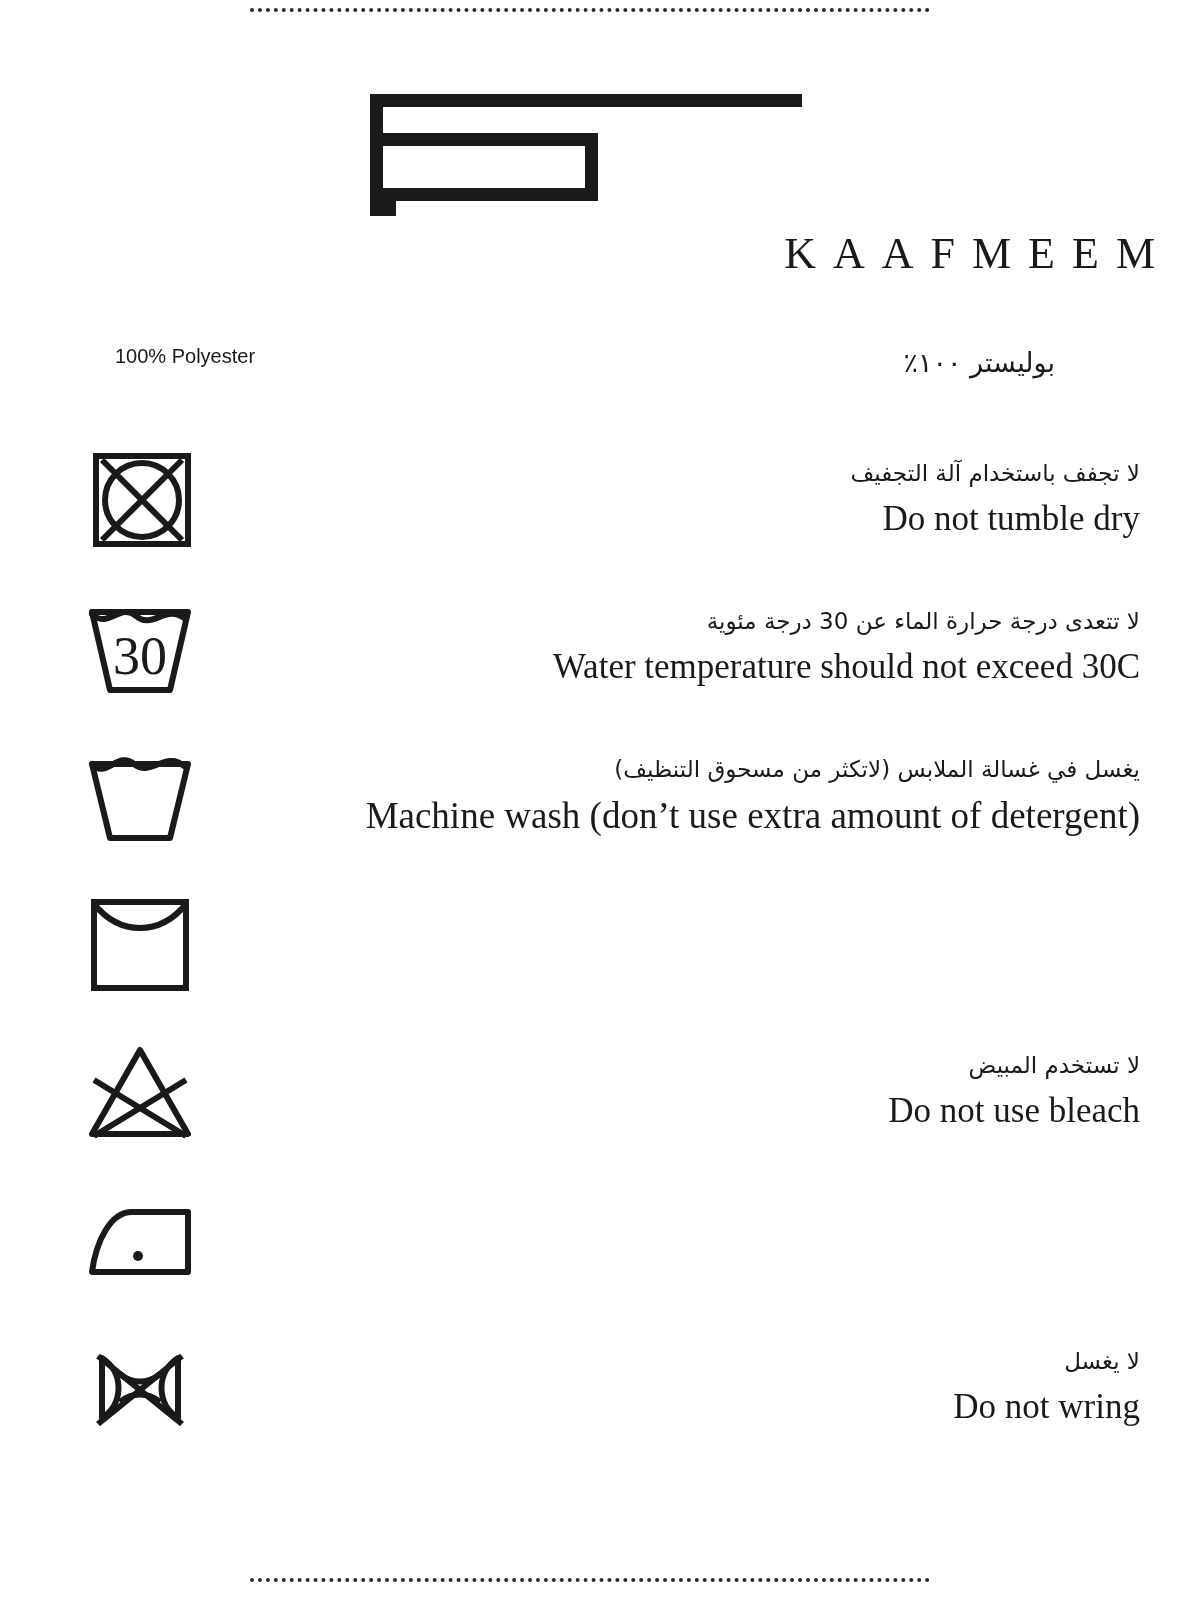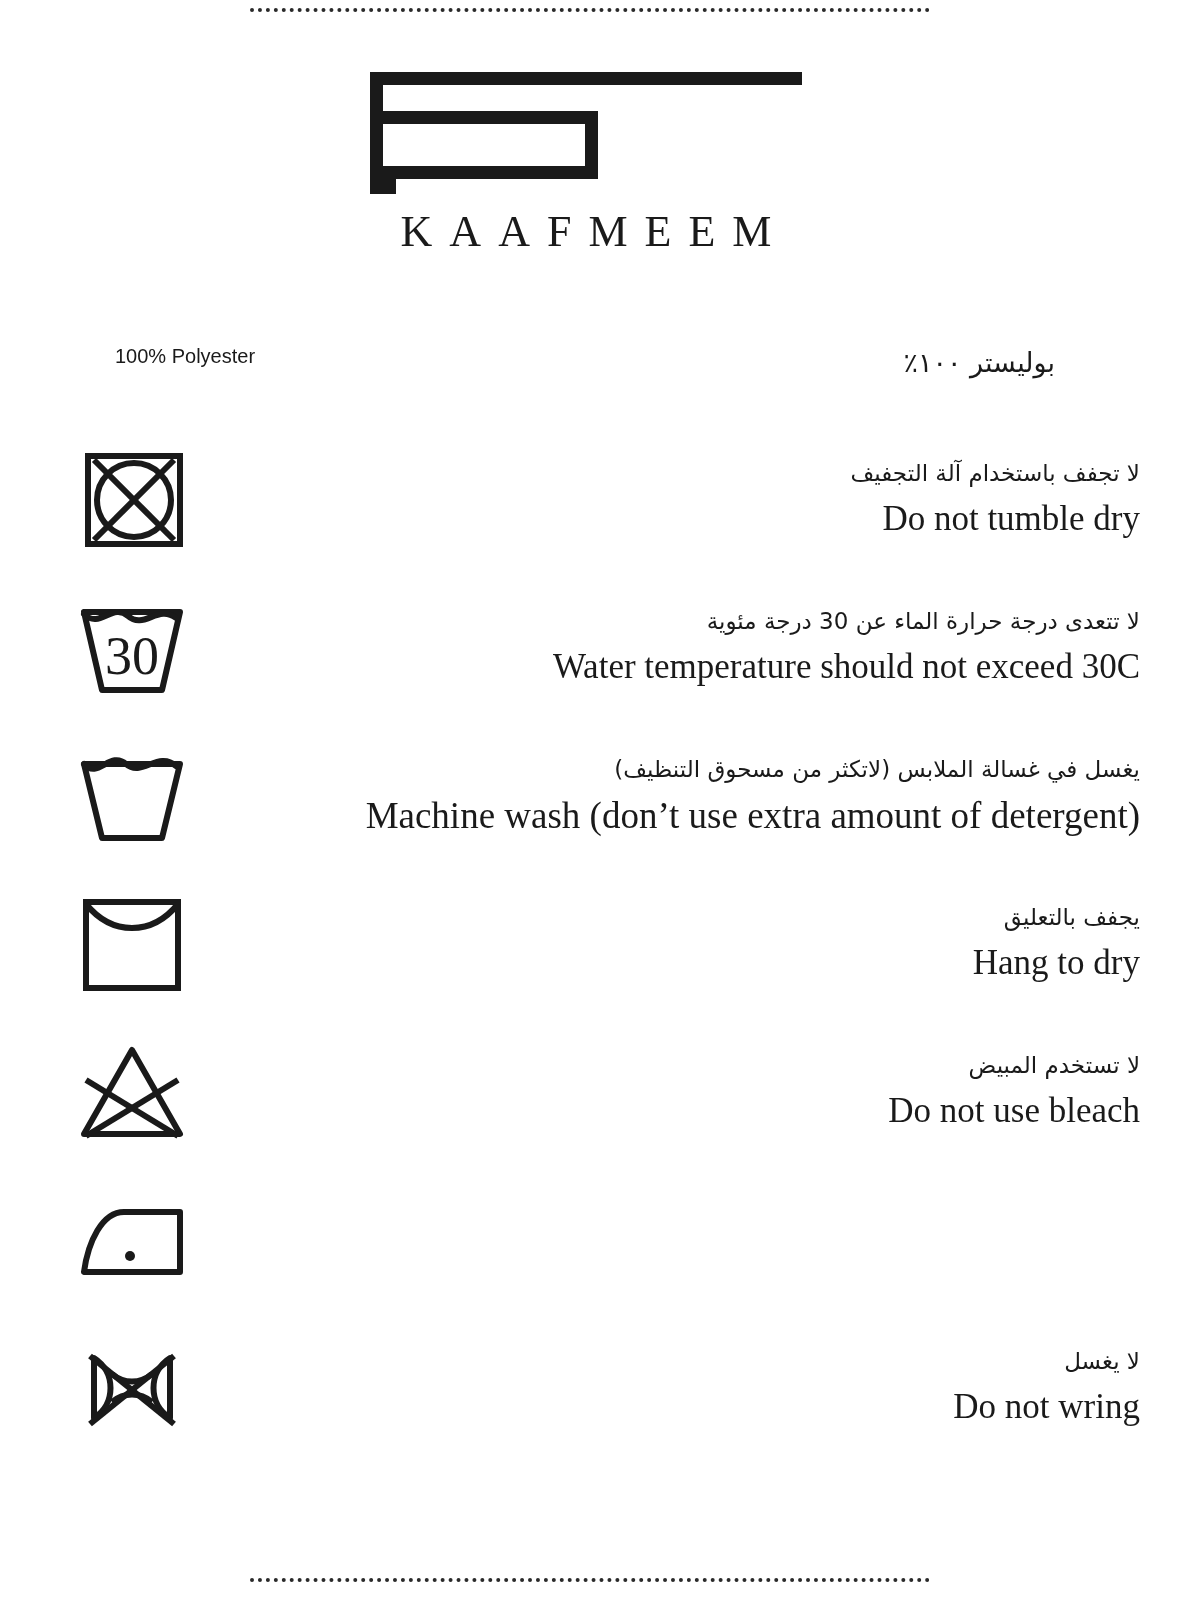"KAAFMEEM" .logo-block { text-align: center -> right; top: 72px -> 94px }
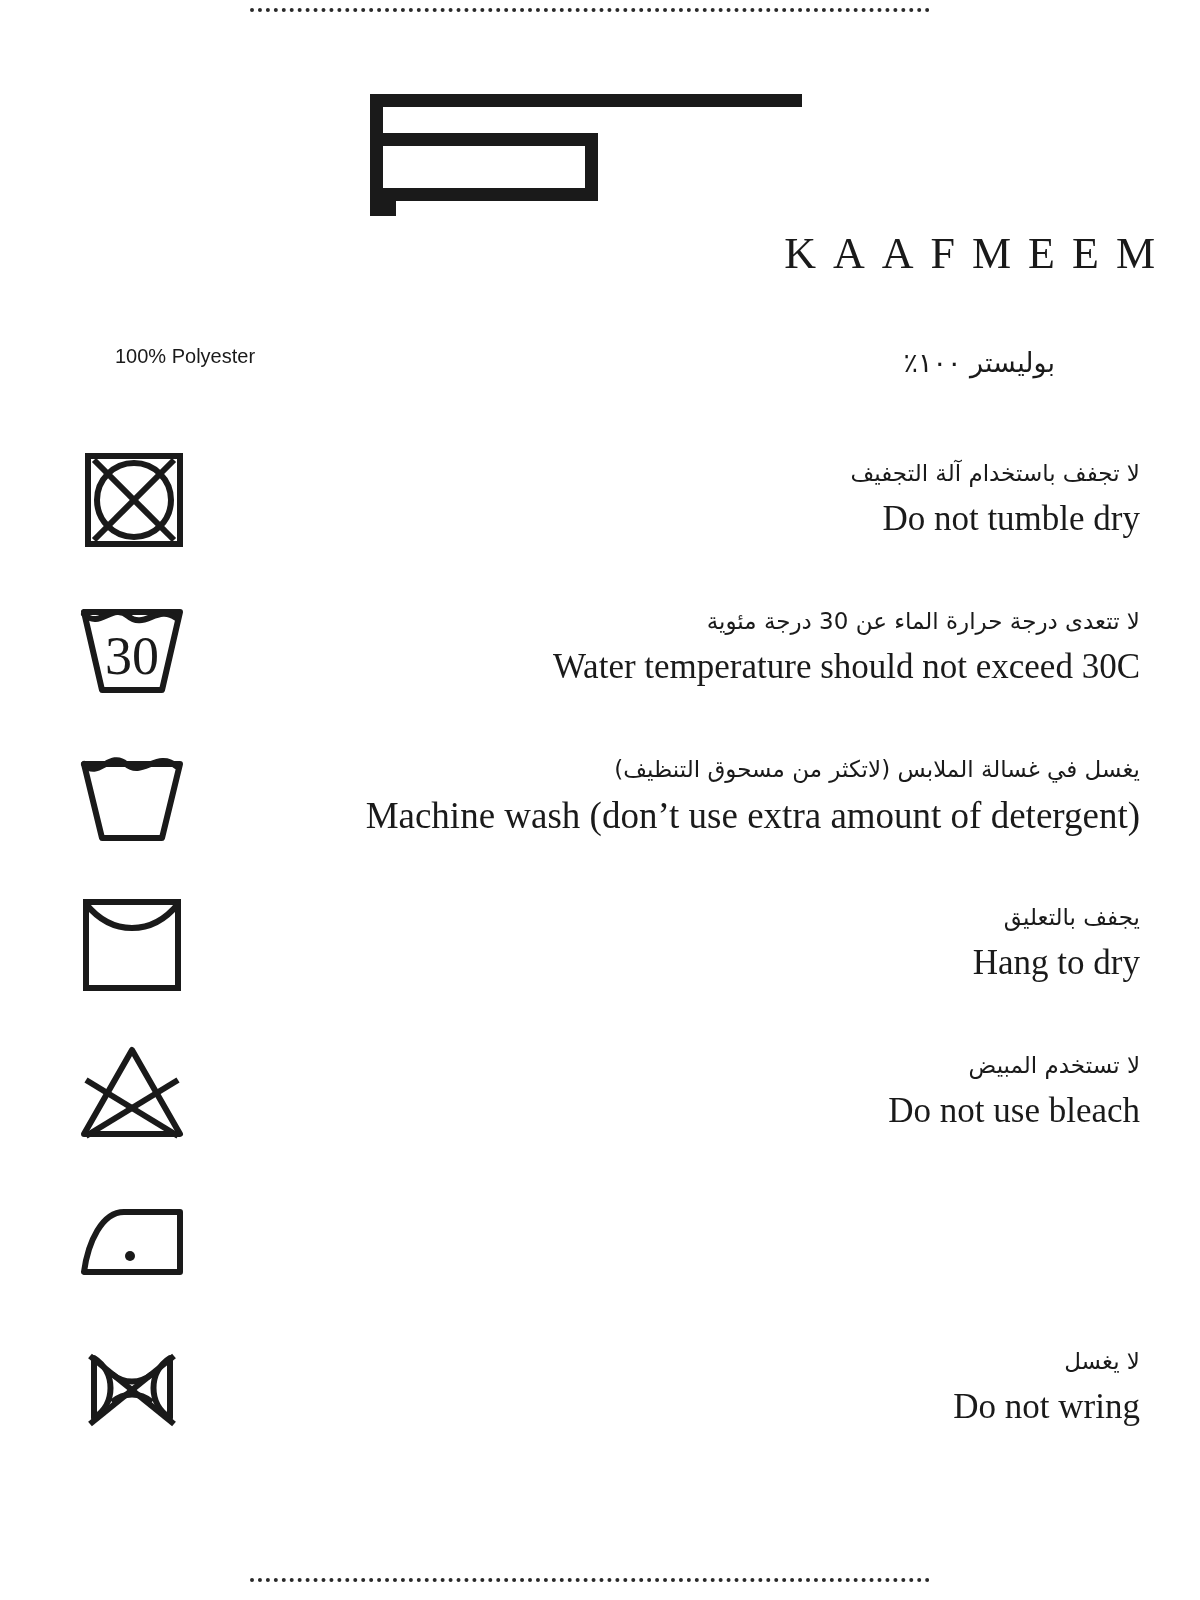"30" .care-icon { left: 72px -> 80px }
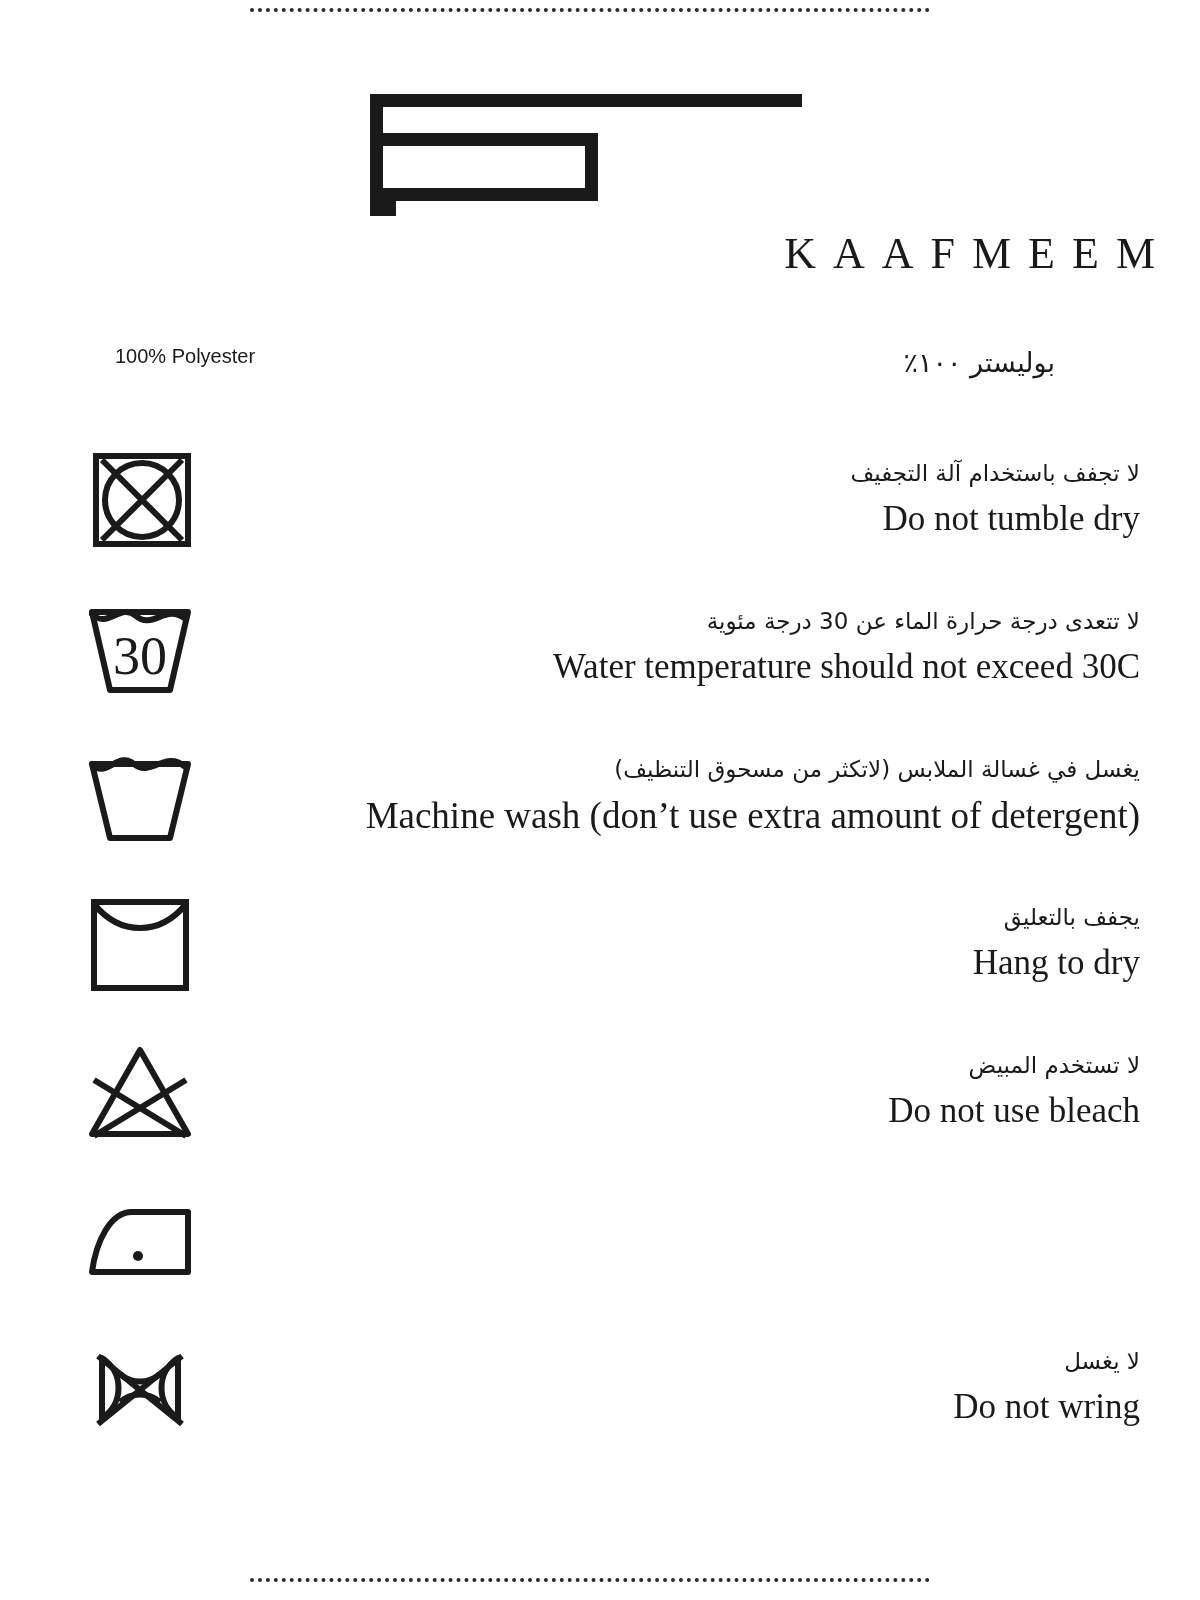"يجفف بالتعليق" div.care-text { html: <div> <div>يجفف بالتعليق</div> <div>Hang to dry</div> </div> -> none }
